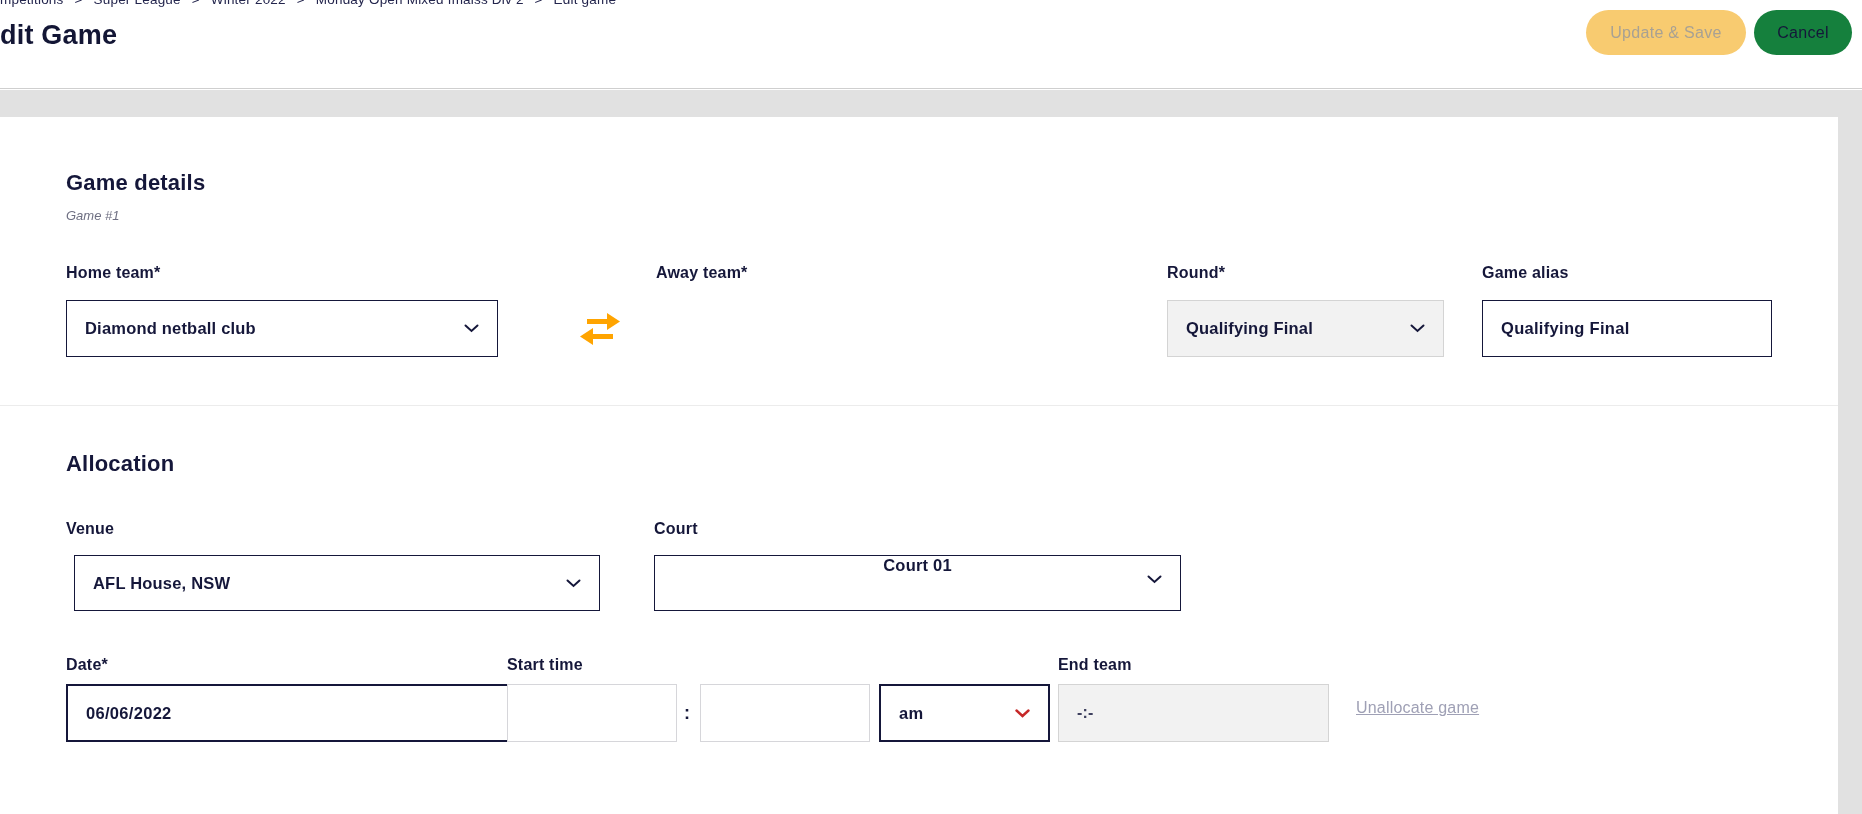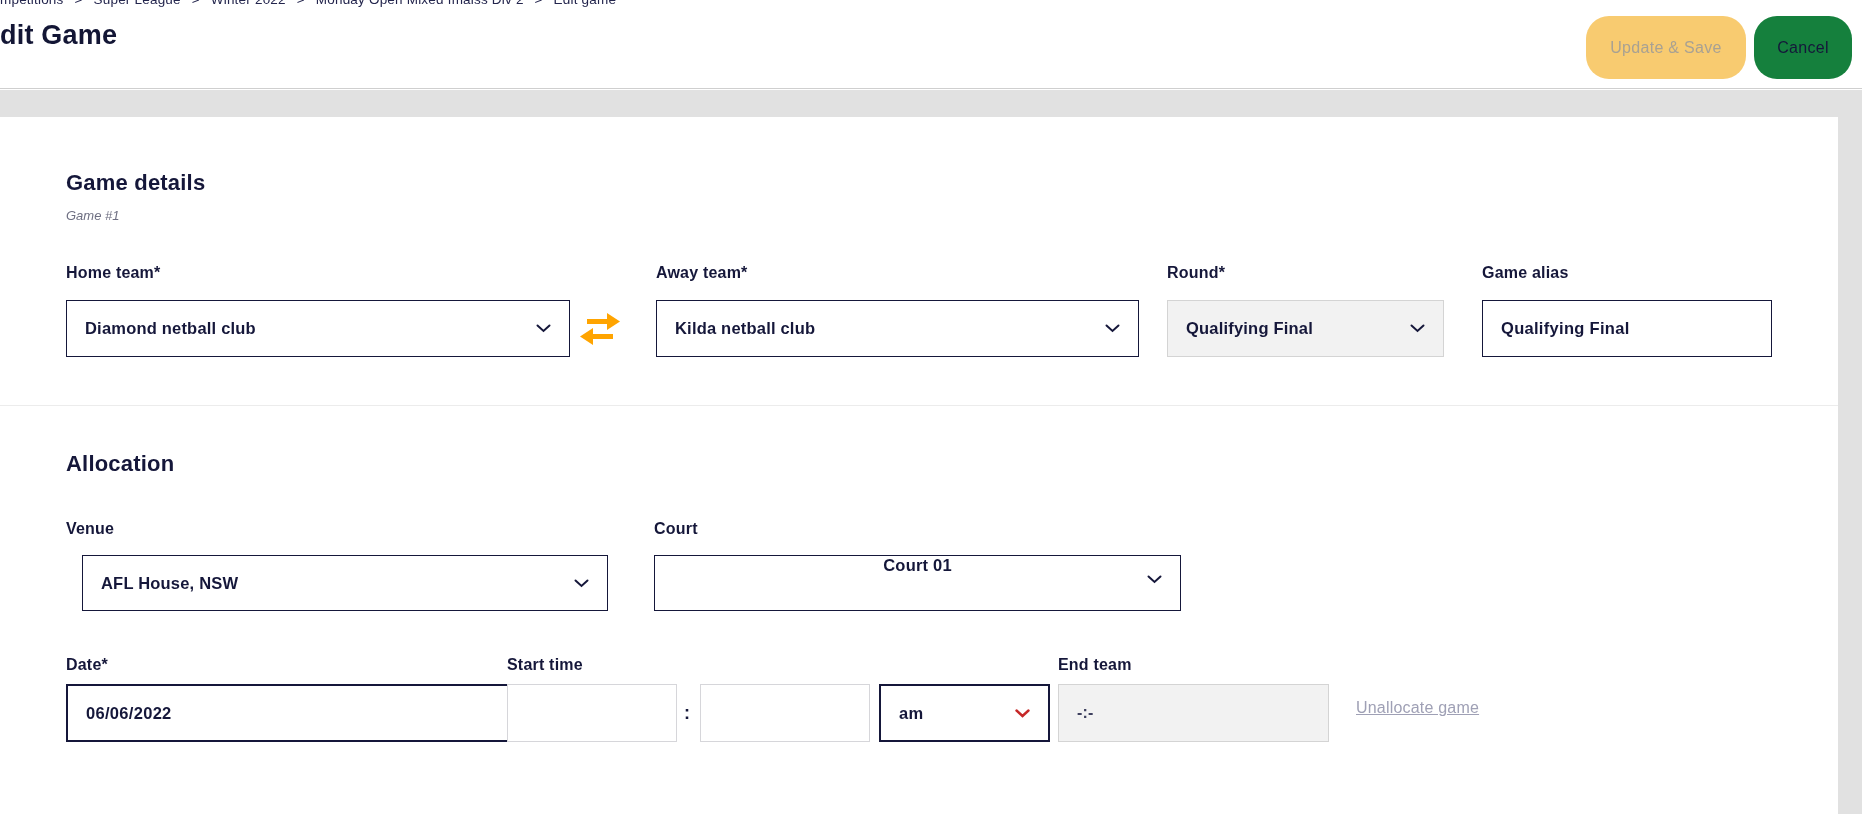"Update & Save" .btn { height: 63px -> 45px; top: 16px -> 10px }
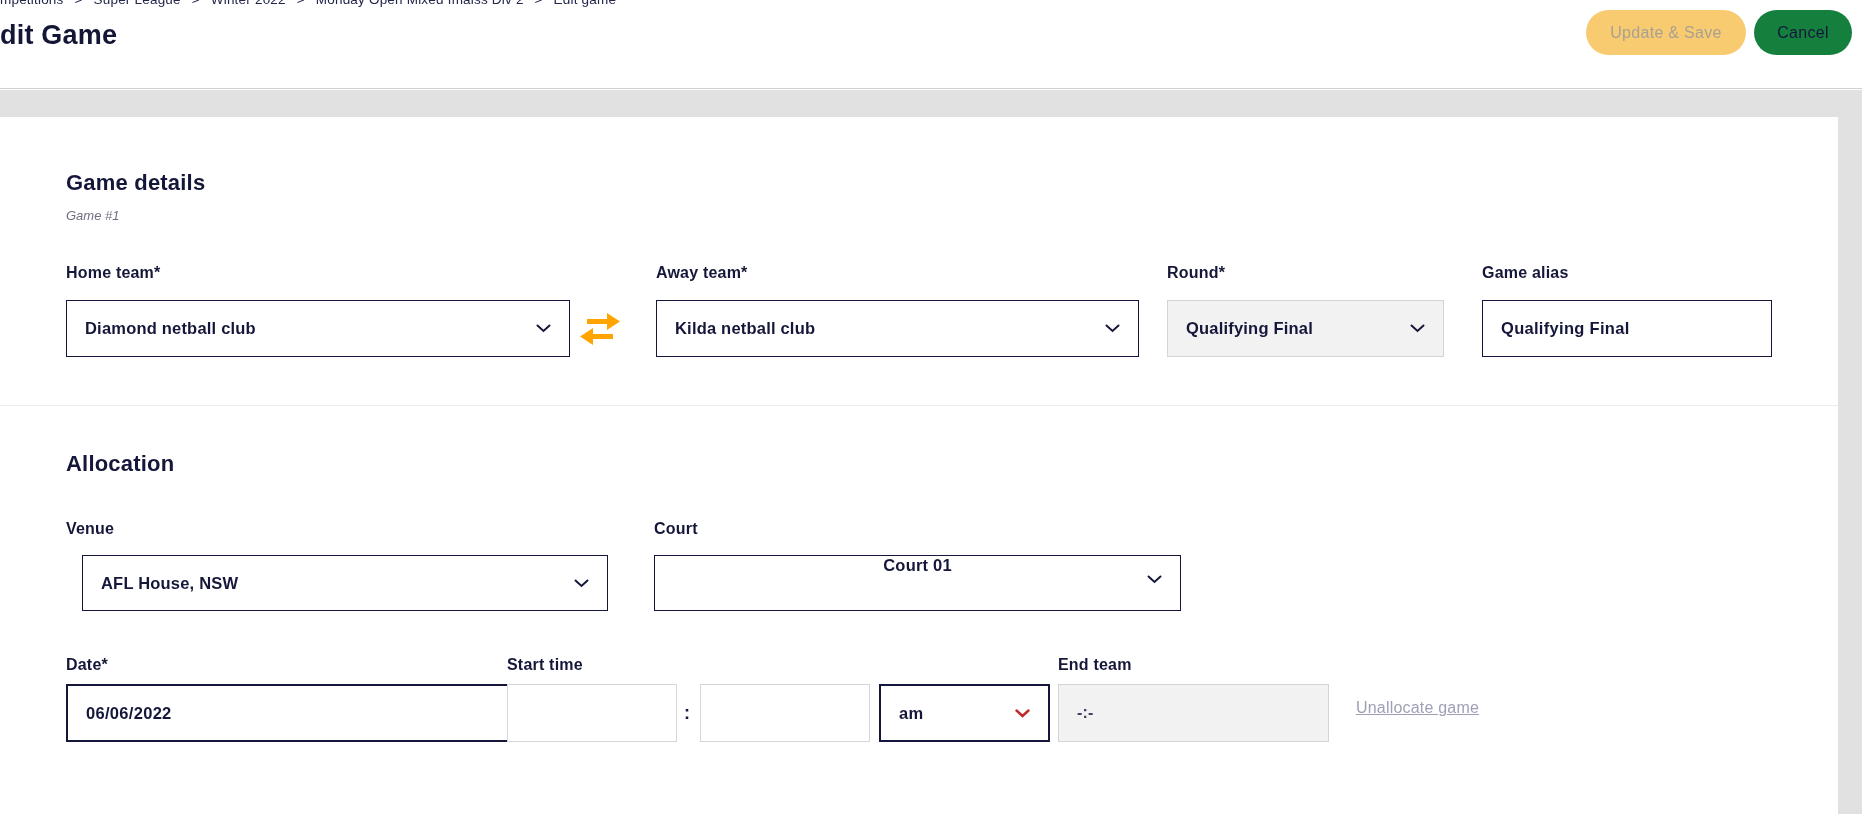"Diamond netball club" div.field { width: 504px -> 432px }
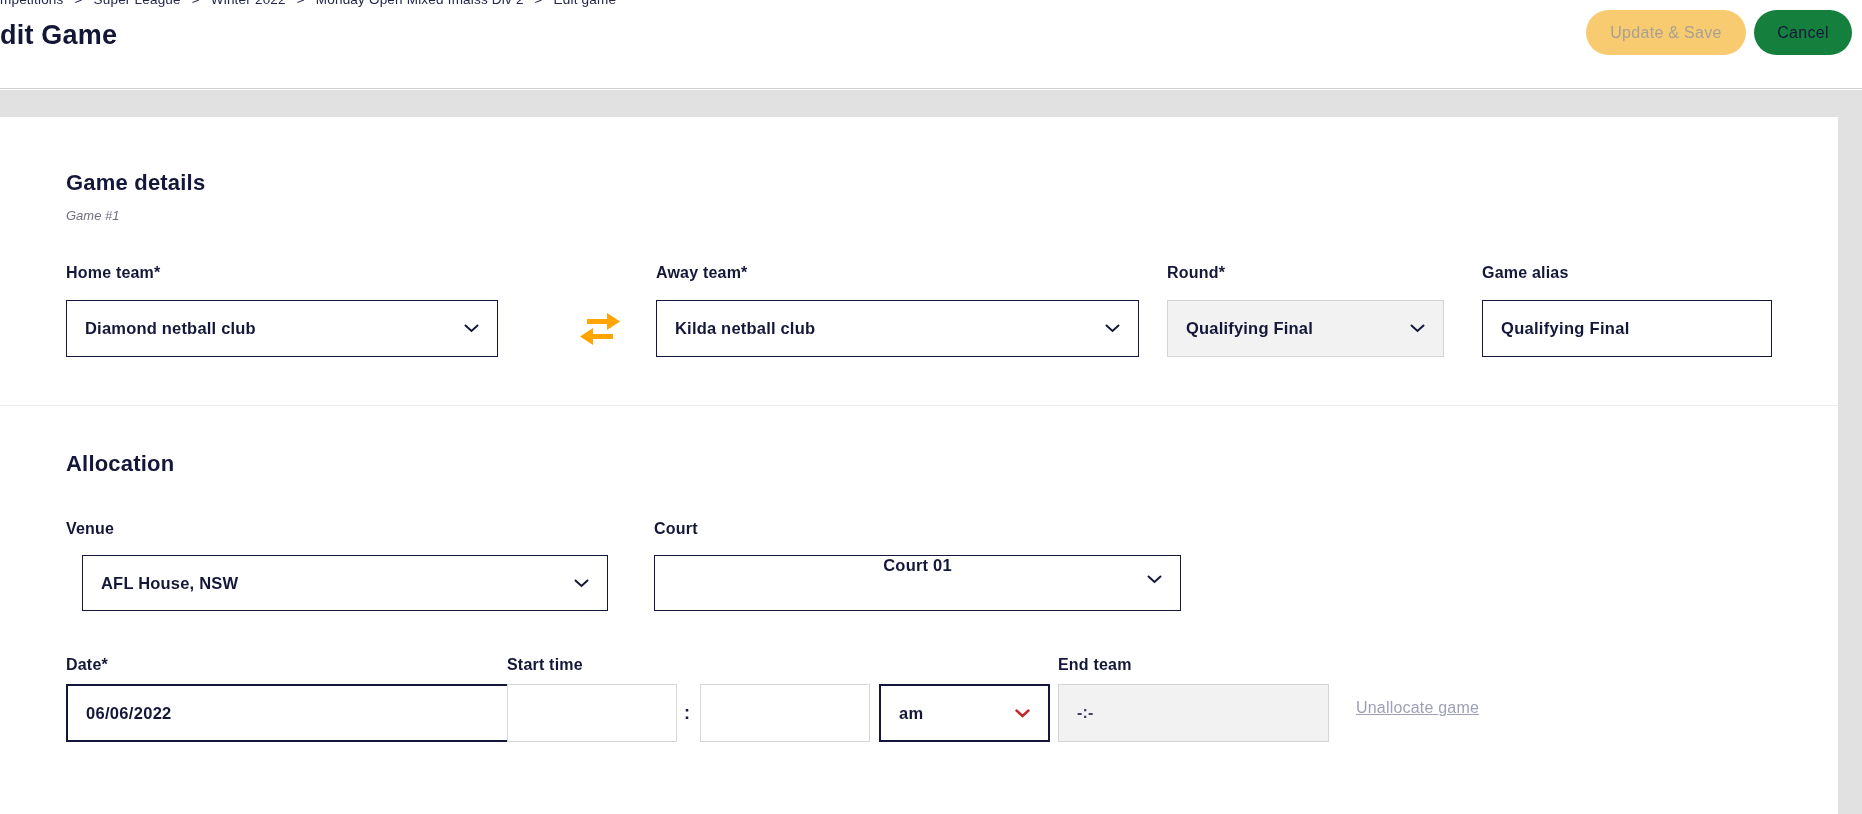"Kilda netball club" div.field { html: <div> <span>Kilda netball club</span> <span> <svg> <path></path> </svg> </span> </div> -> none }
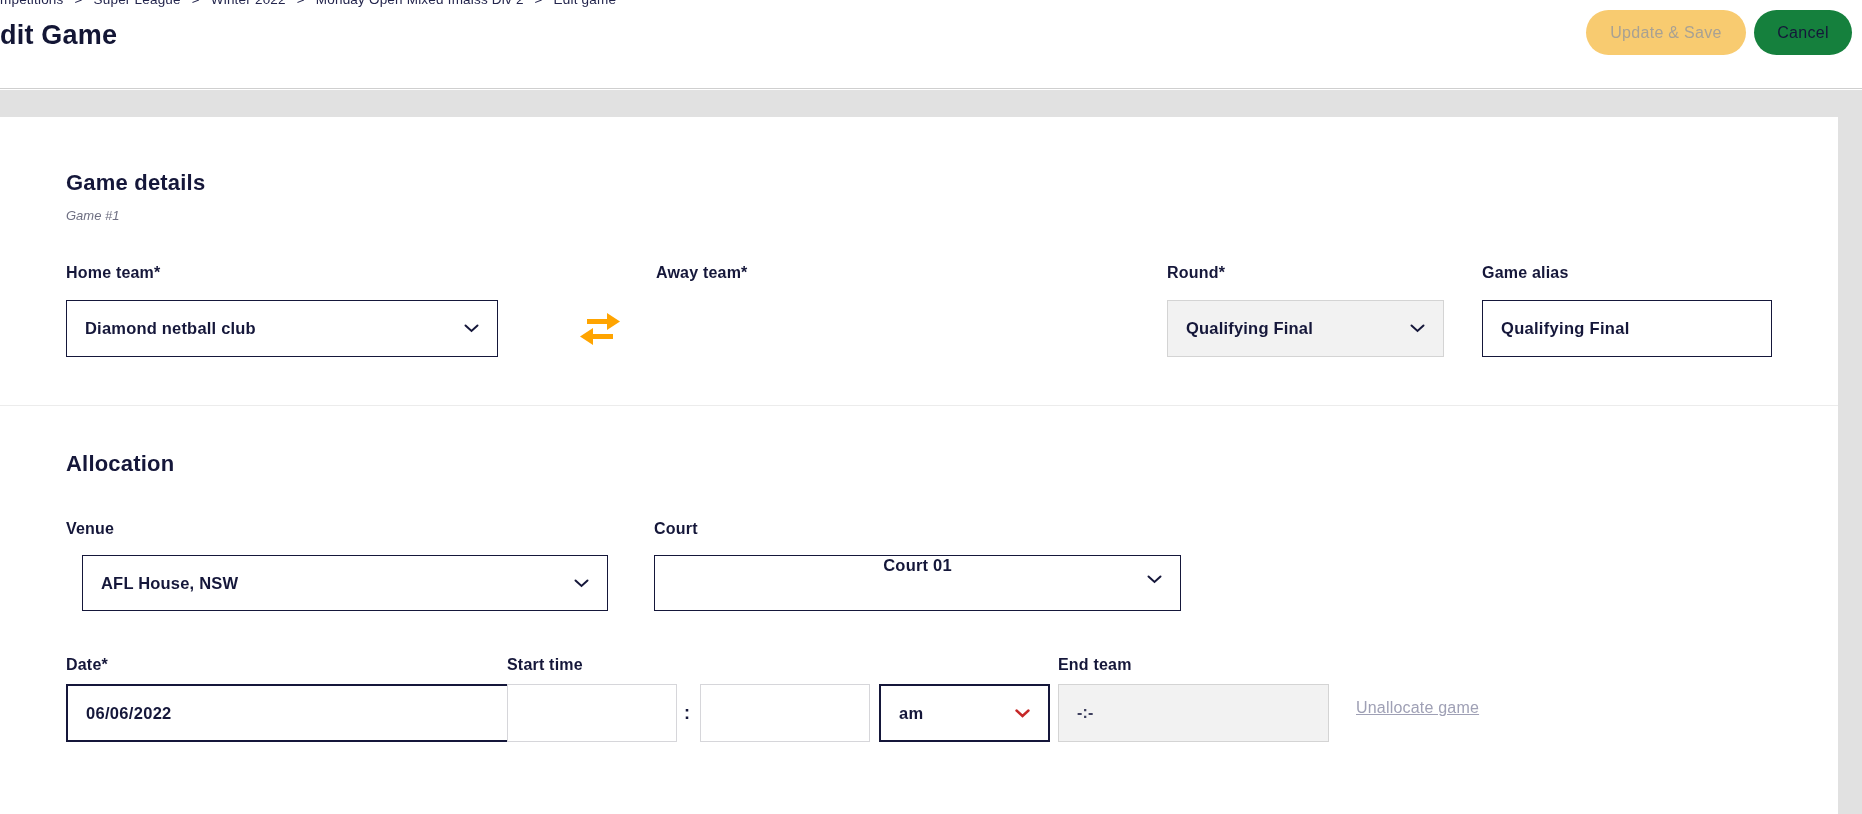"AFL House, NSW" div.field { left: 82px -> 74px }
